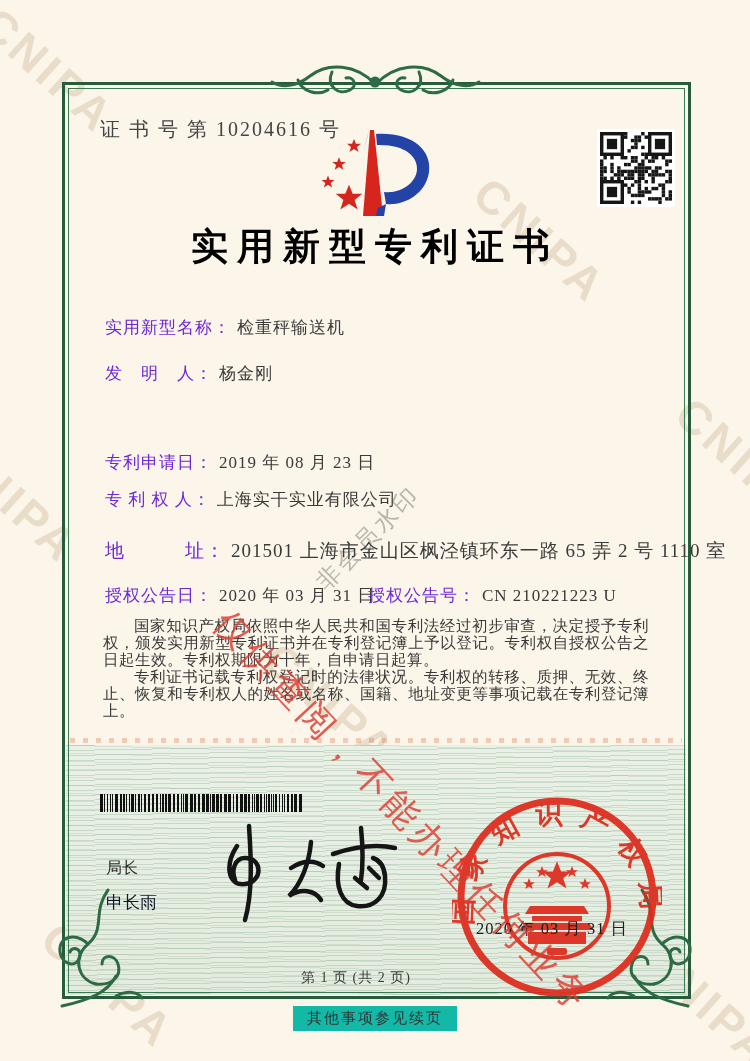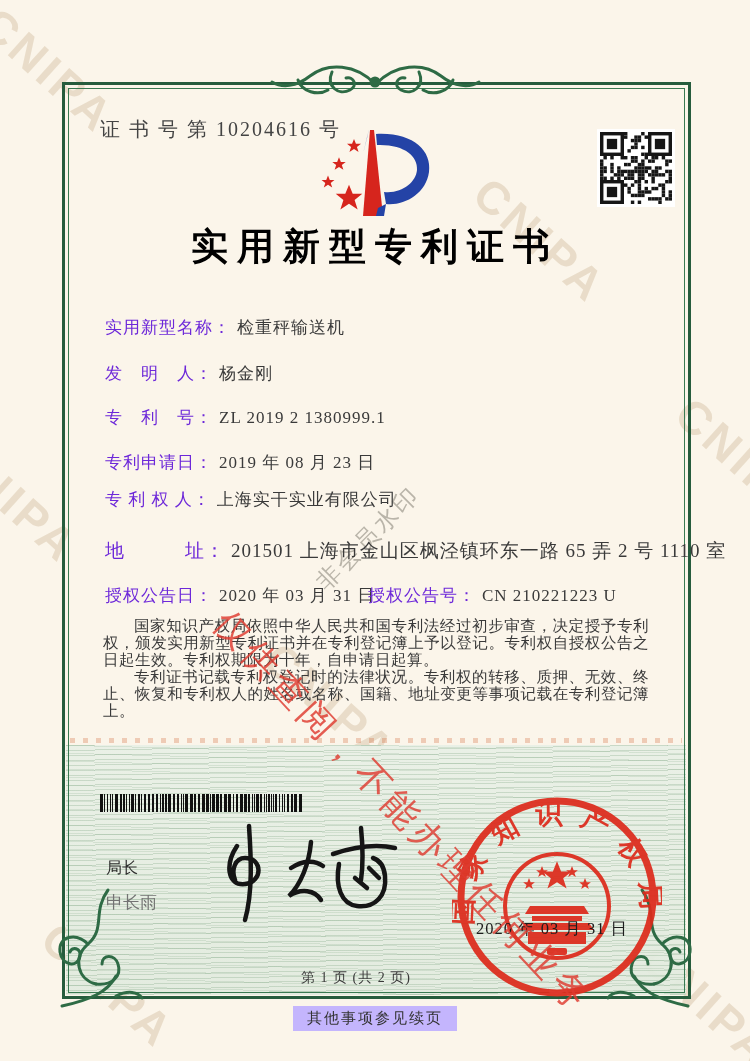"专 利 号： ZL 2019" div.row { html: <div> <span>专 利 号：</span><span>ZL 2019 2 1380999.1</span> </div> -> none }
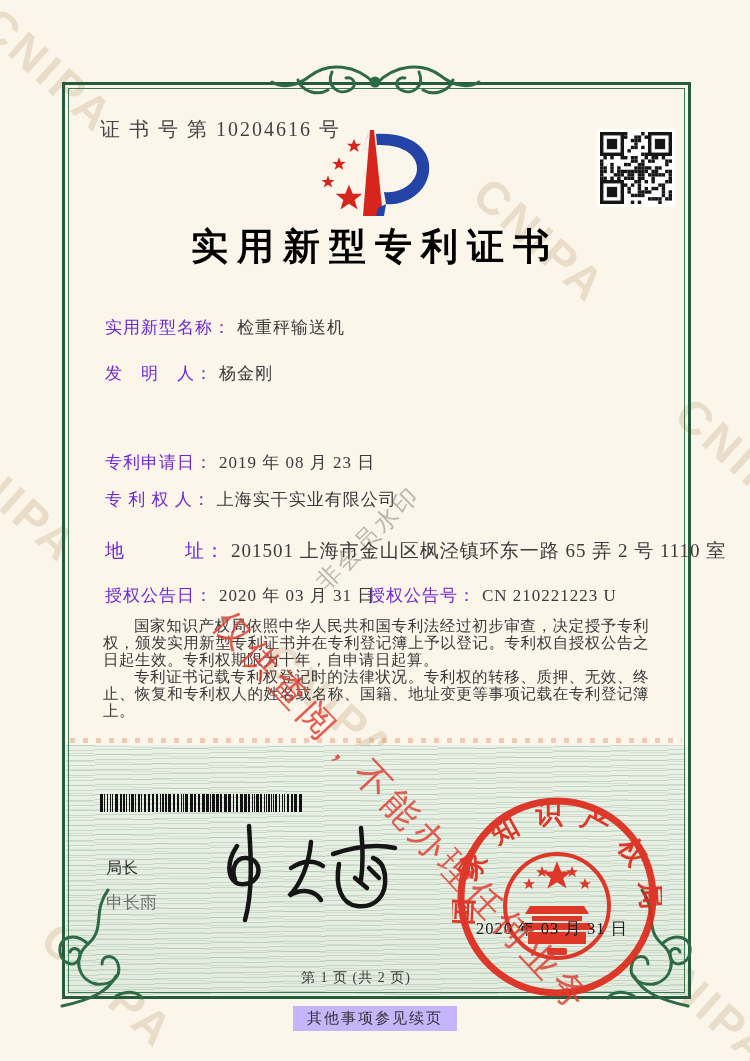"申长雨" .officer-name { color: #737373 -> #0f172a }
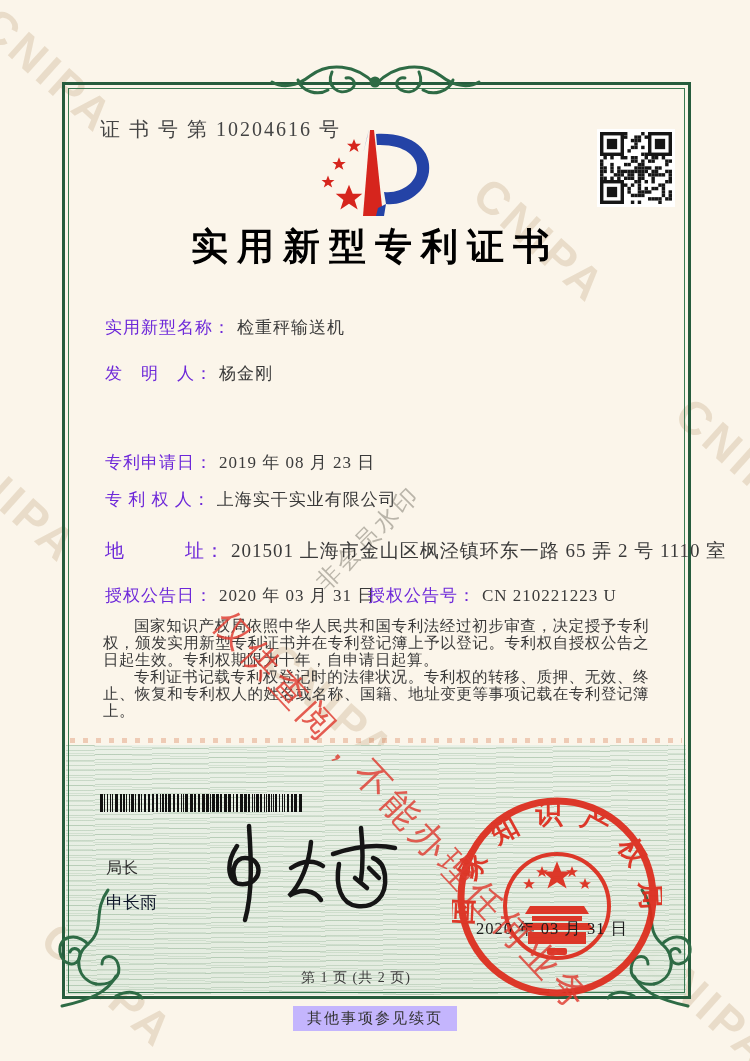"其他事项参见续页" .continuation { background: #c4b5fd -> #14b8a6 }
